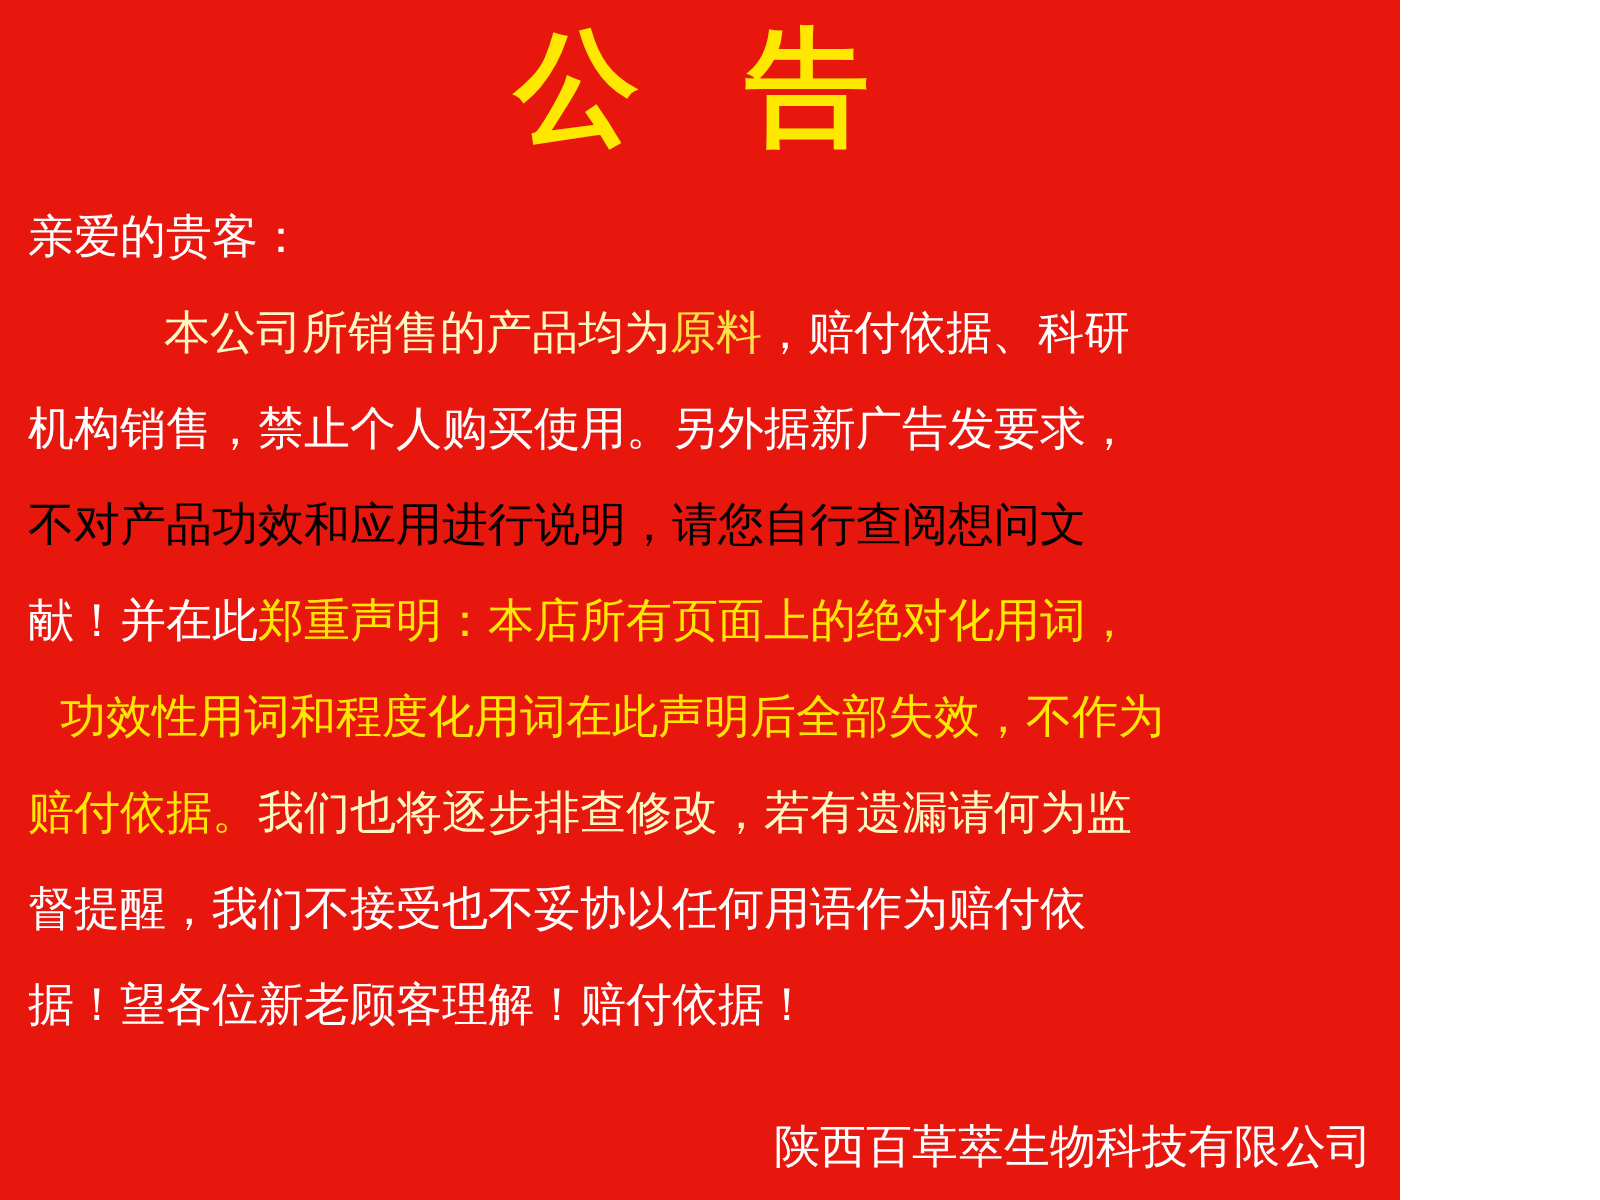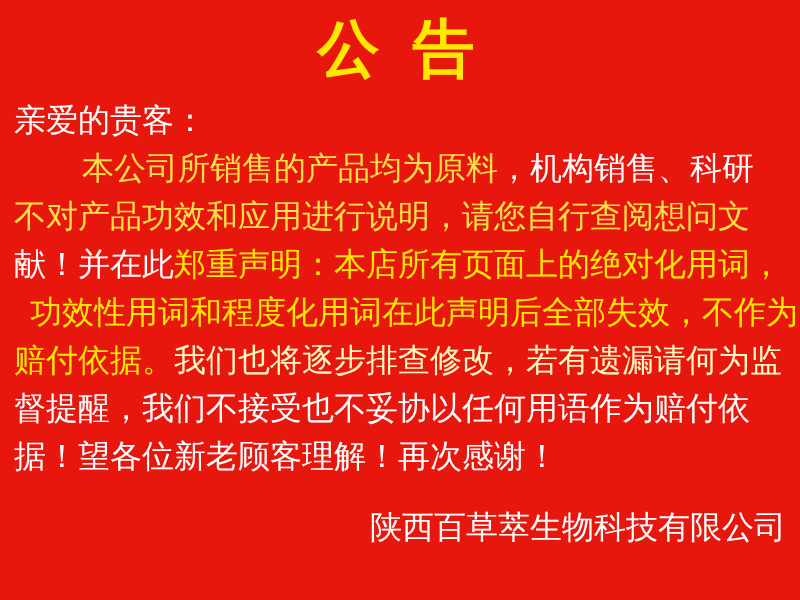"公 告" .notice { font-family: none -> Liberation Mono, monospace; width: 800px -> 700px }
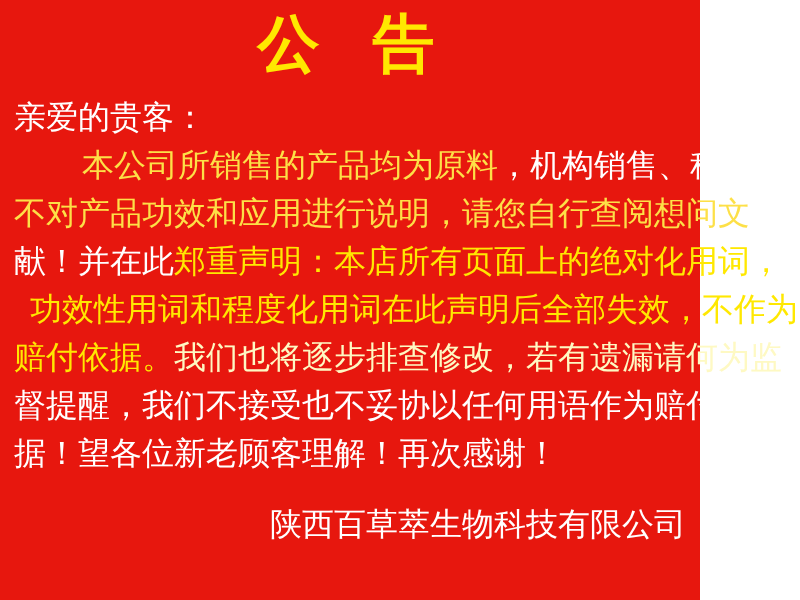"亲爱的贵客：" .line { font-size: 32px -> 23px }
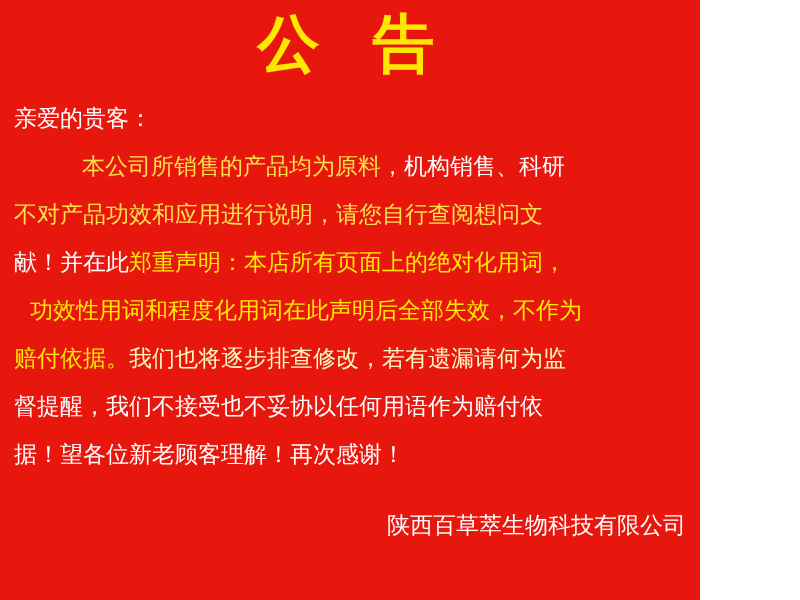"本公司所销售的产品均为" span { color: #fde047 -> #fef9c3 }
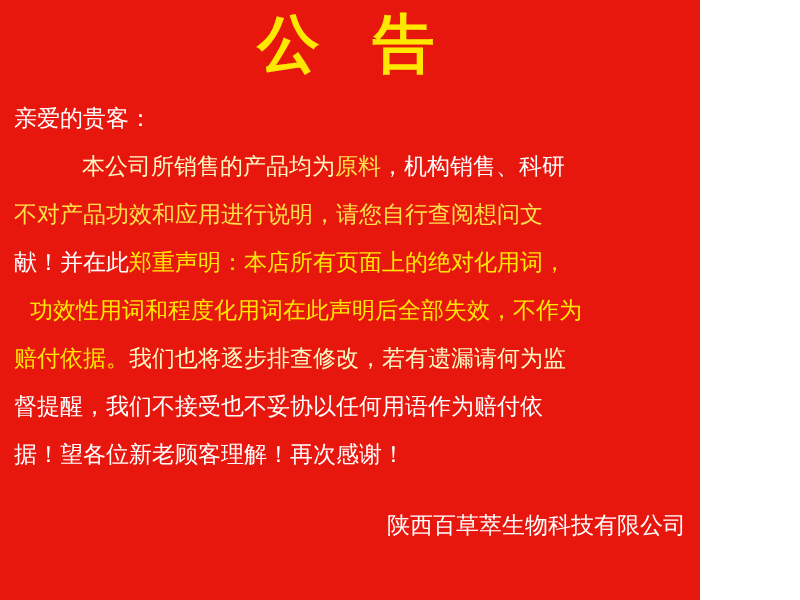"，机构销售、科研" span { text: 机构销售 -> 赔付依据 }
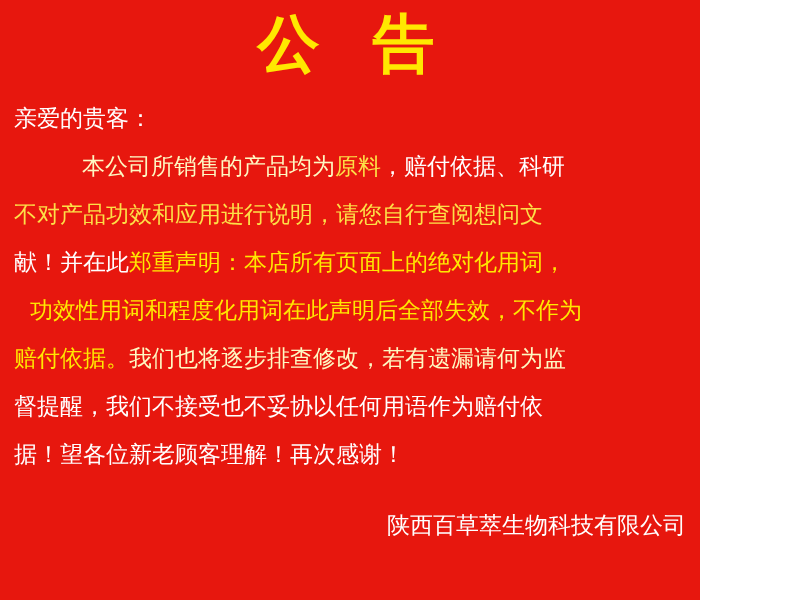"机构销售，禁止个人购买使用。另外据新广告发要求，" div.line { html: none -> <div><span>机构销售，禁止个人购买使用。另外据新广告发要求，</span></div> }
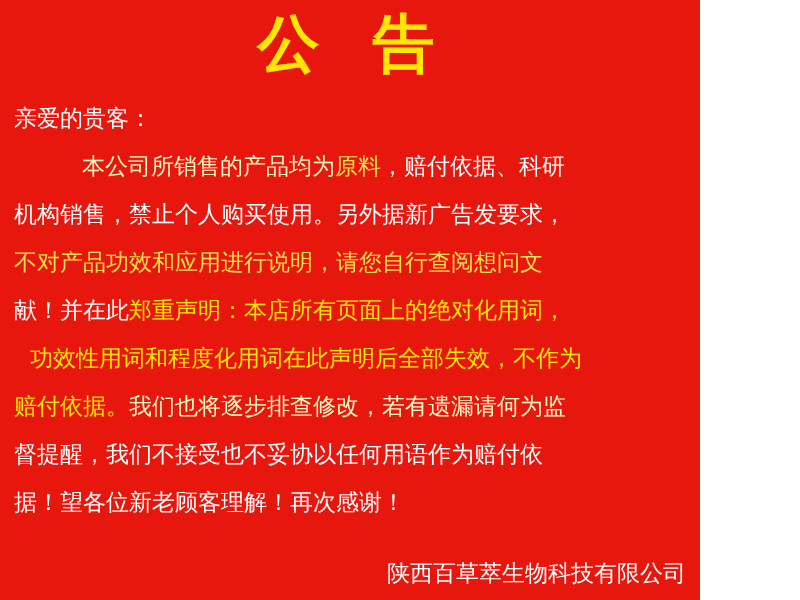"不对产品功效和应用进行说明，请您自行查阅想问文" span { color: #fde047 -> #000000 }
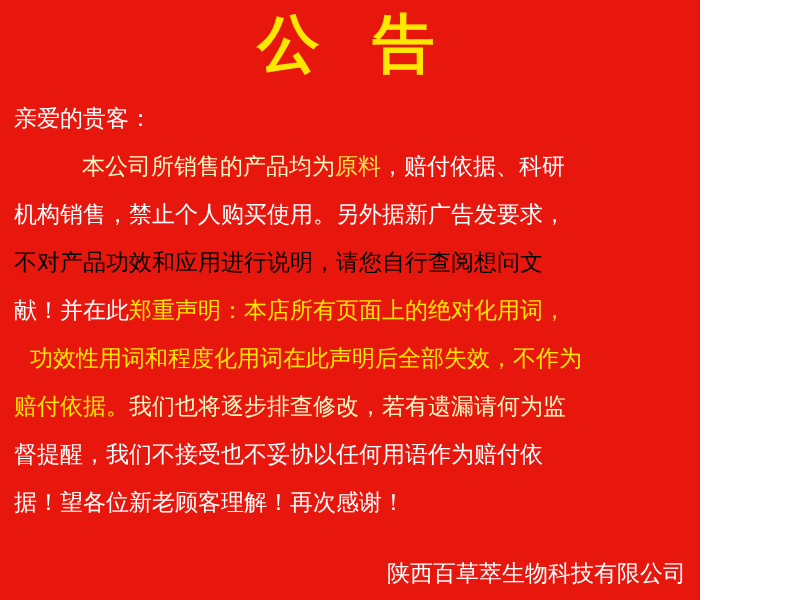"据！望各位新老顾客理解！再次感谢！" span { text: 再次感谢 -> 赔付依据 }
